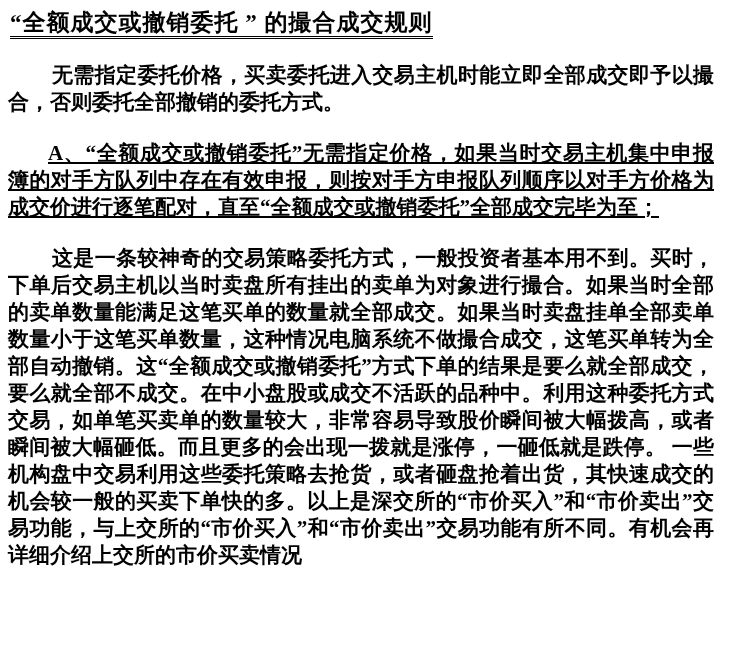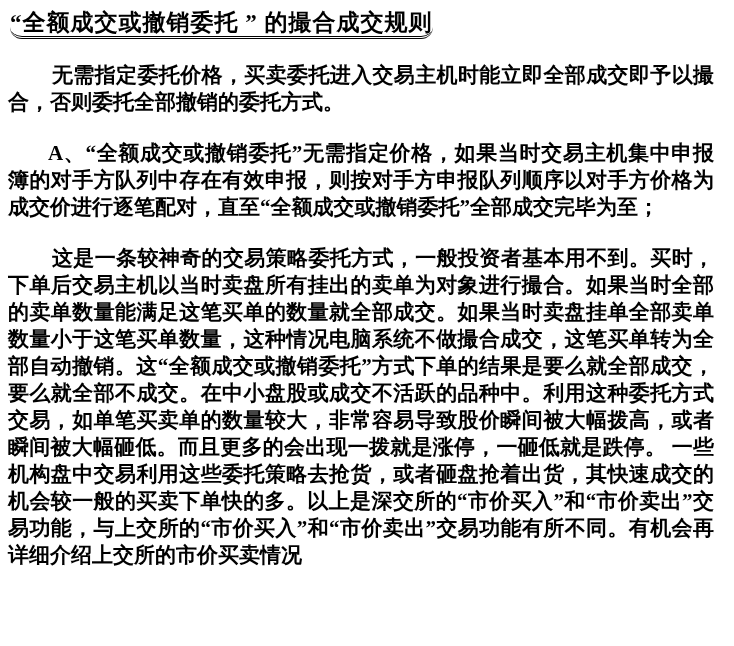"“全额成交或撤销委托 ” 的撮合成交规则" * { border-radius: 12px -> none }
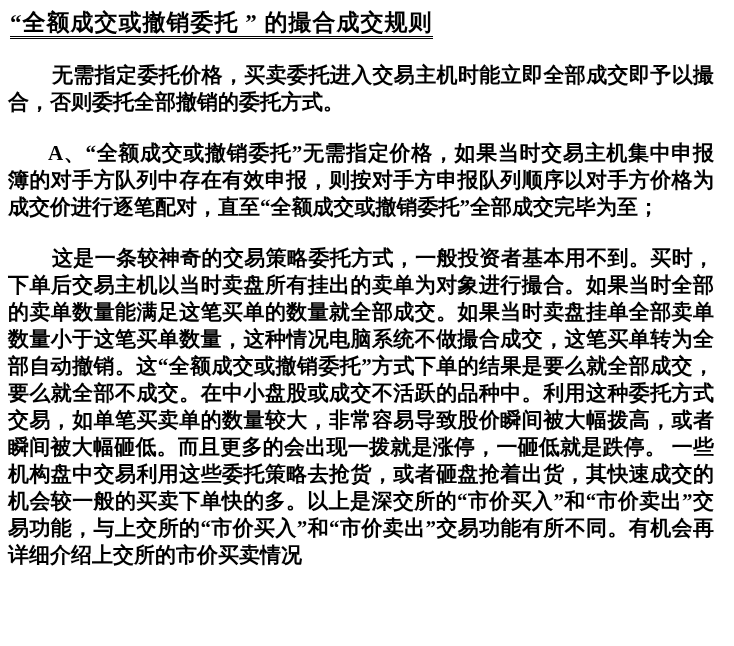"A、“全额成交或撤销委托”无需指定价格，如果当时交易主机集中申报簿的对手方队列中" .p-rule-a { text-decoration: none -> underline }
